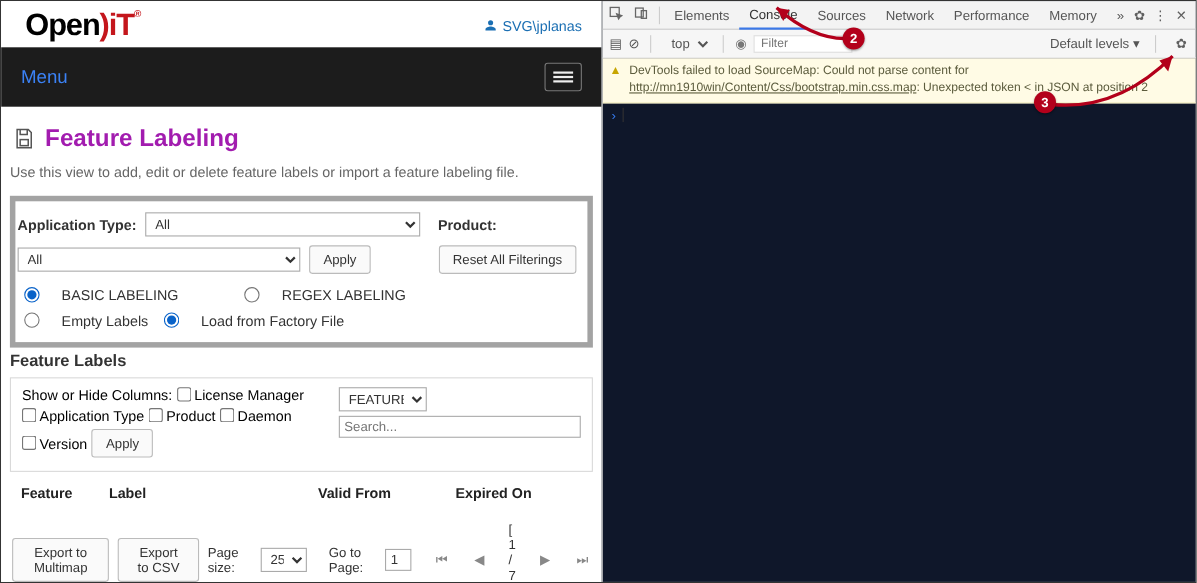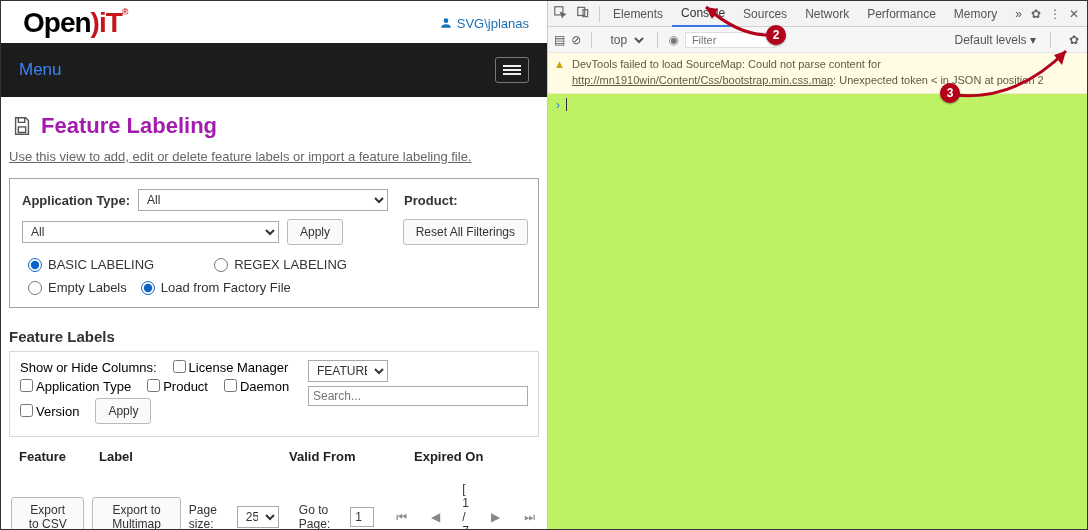"Elements" .right-pane { background: #bef264 -> #0f172a }
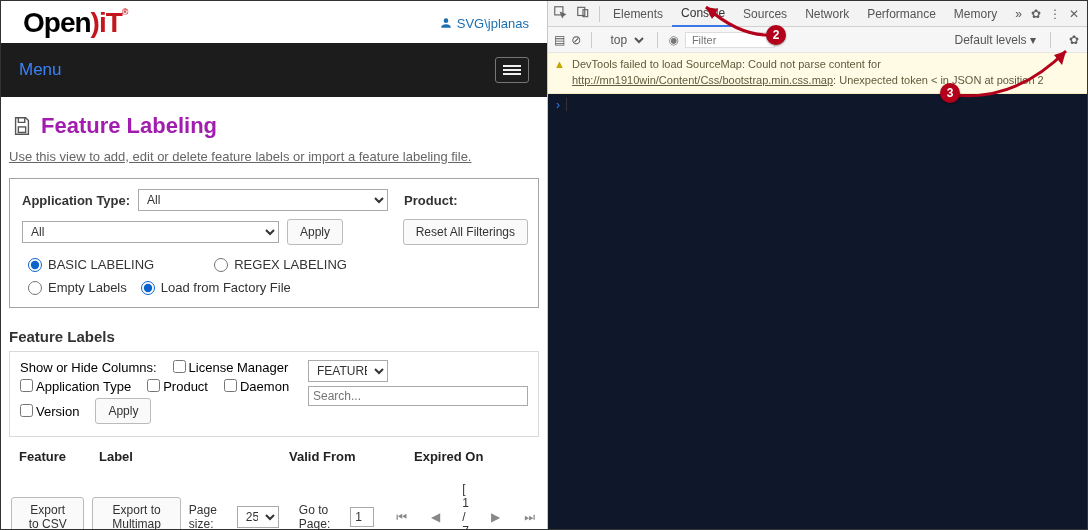"Use this view to add," .page-intro { text-decoration: underline -> none }
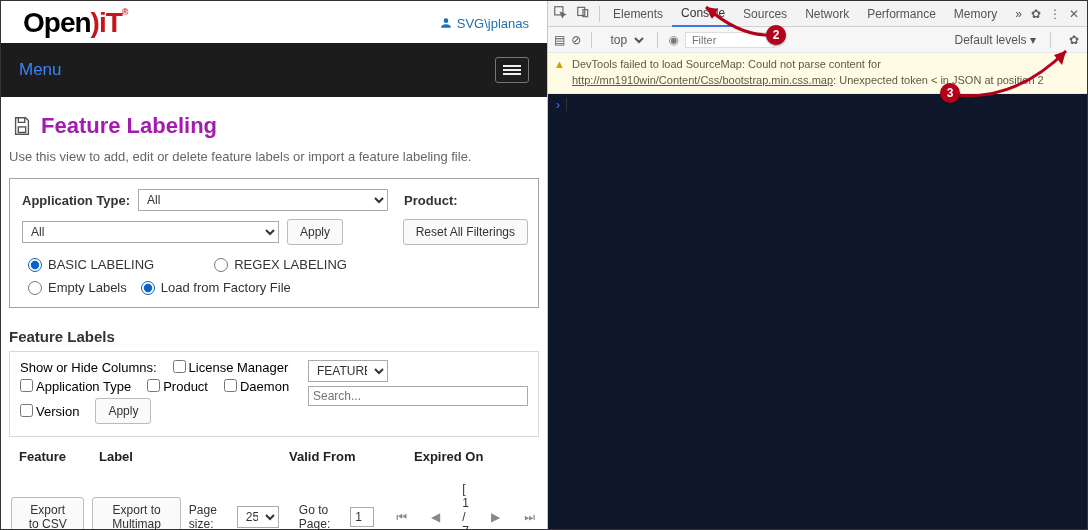"Application Type:" .panel { border: 1px solid #a3a3a3 -> 5px solid #a3a3a3; margin: 0 8px 18px 8px -> 0 8px 2px 8px; padding: 10px 10px 8px 12px -> 10px 10px 8px 2px }
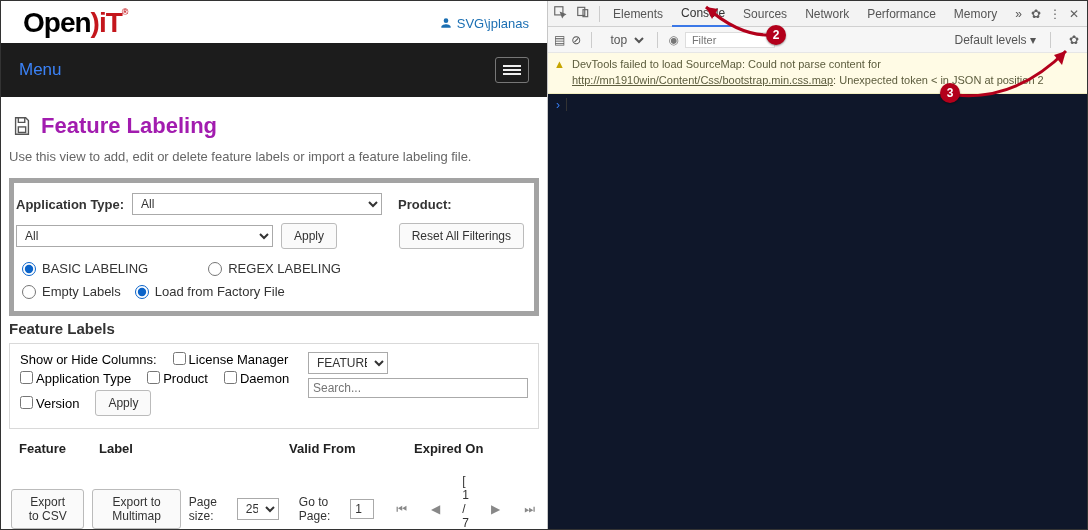"BASIC LABELING" .radio-item { align-items: center -> flex-start; gap: 6px -> 20px }
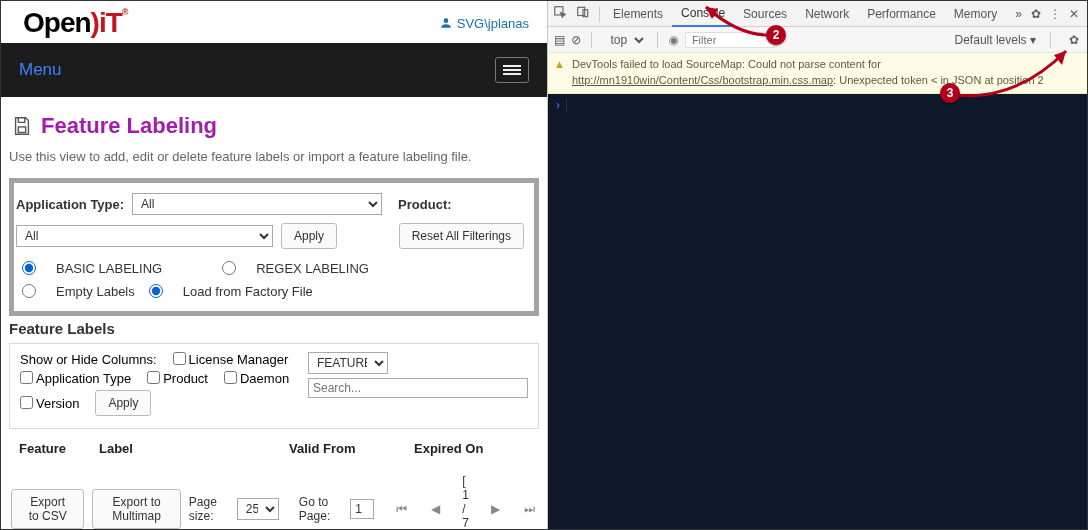"Show or Hide Columns:" .featlabel-panel .rowf { gap: 16px -> 4px }
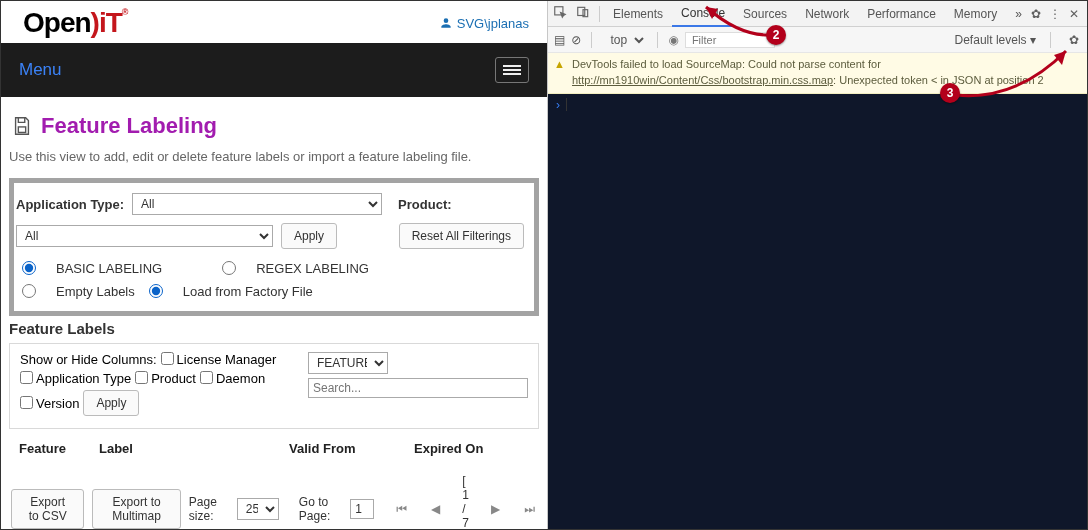"Export to CSV" button.btn { order: before "Export to Multimap" -> after "Export to Multimap" }
